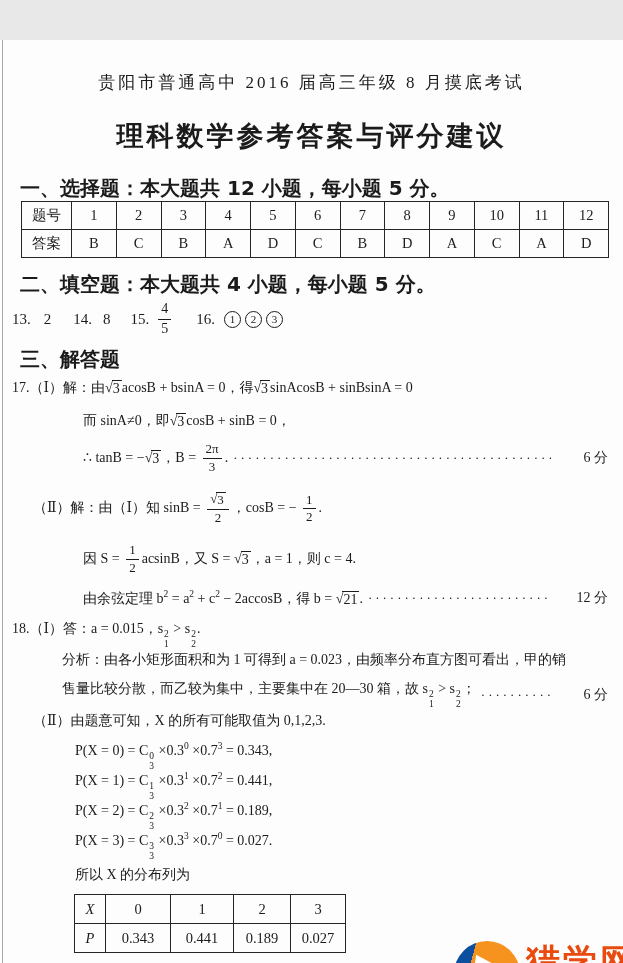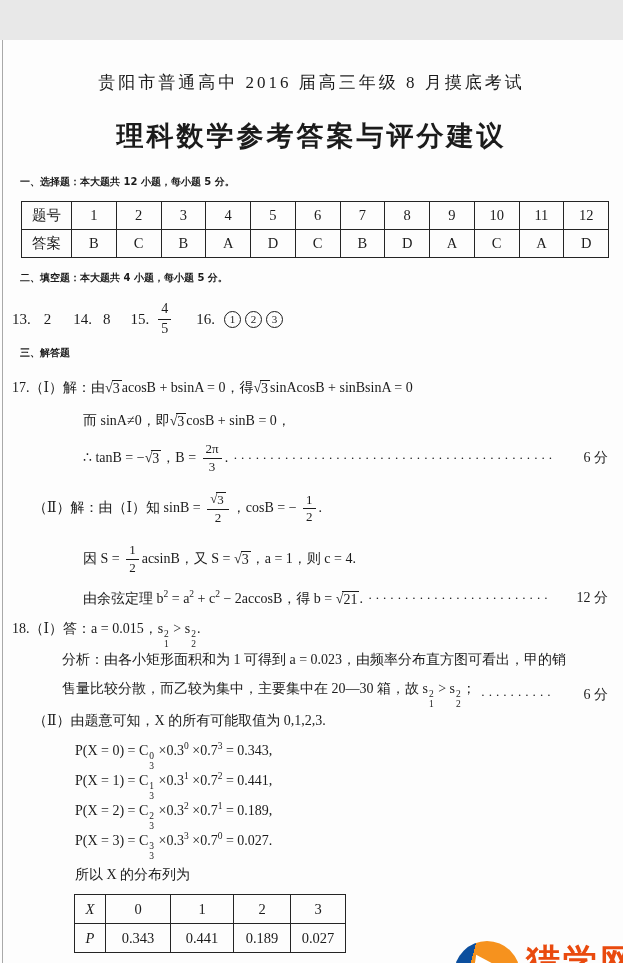"一、选择题：本大题共 12 小题，每小题 5 分。" .h-bold { font-size: 10px -> 20px }
